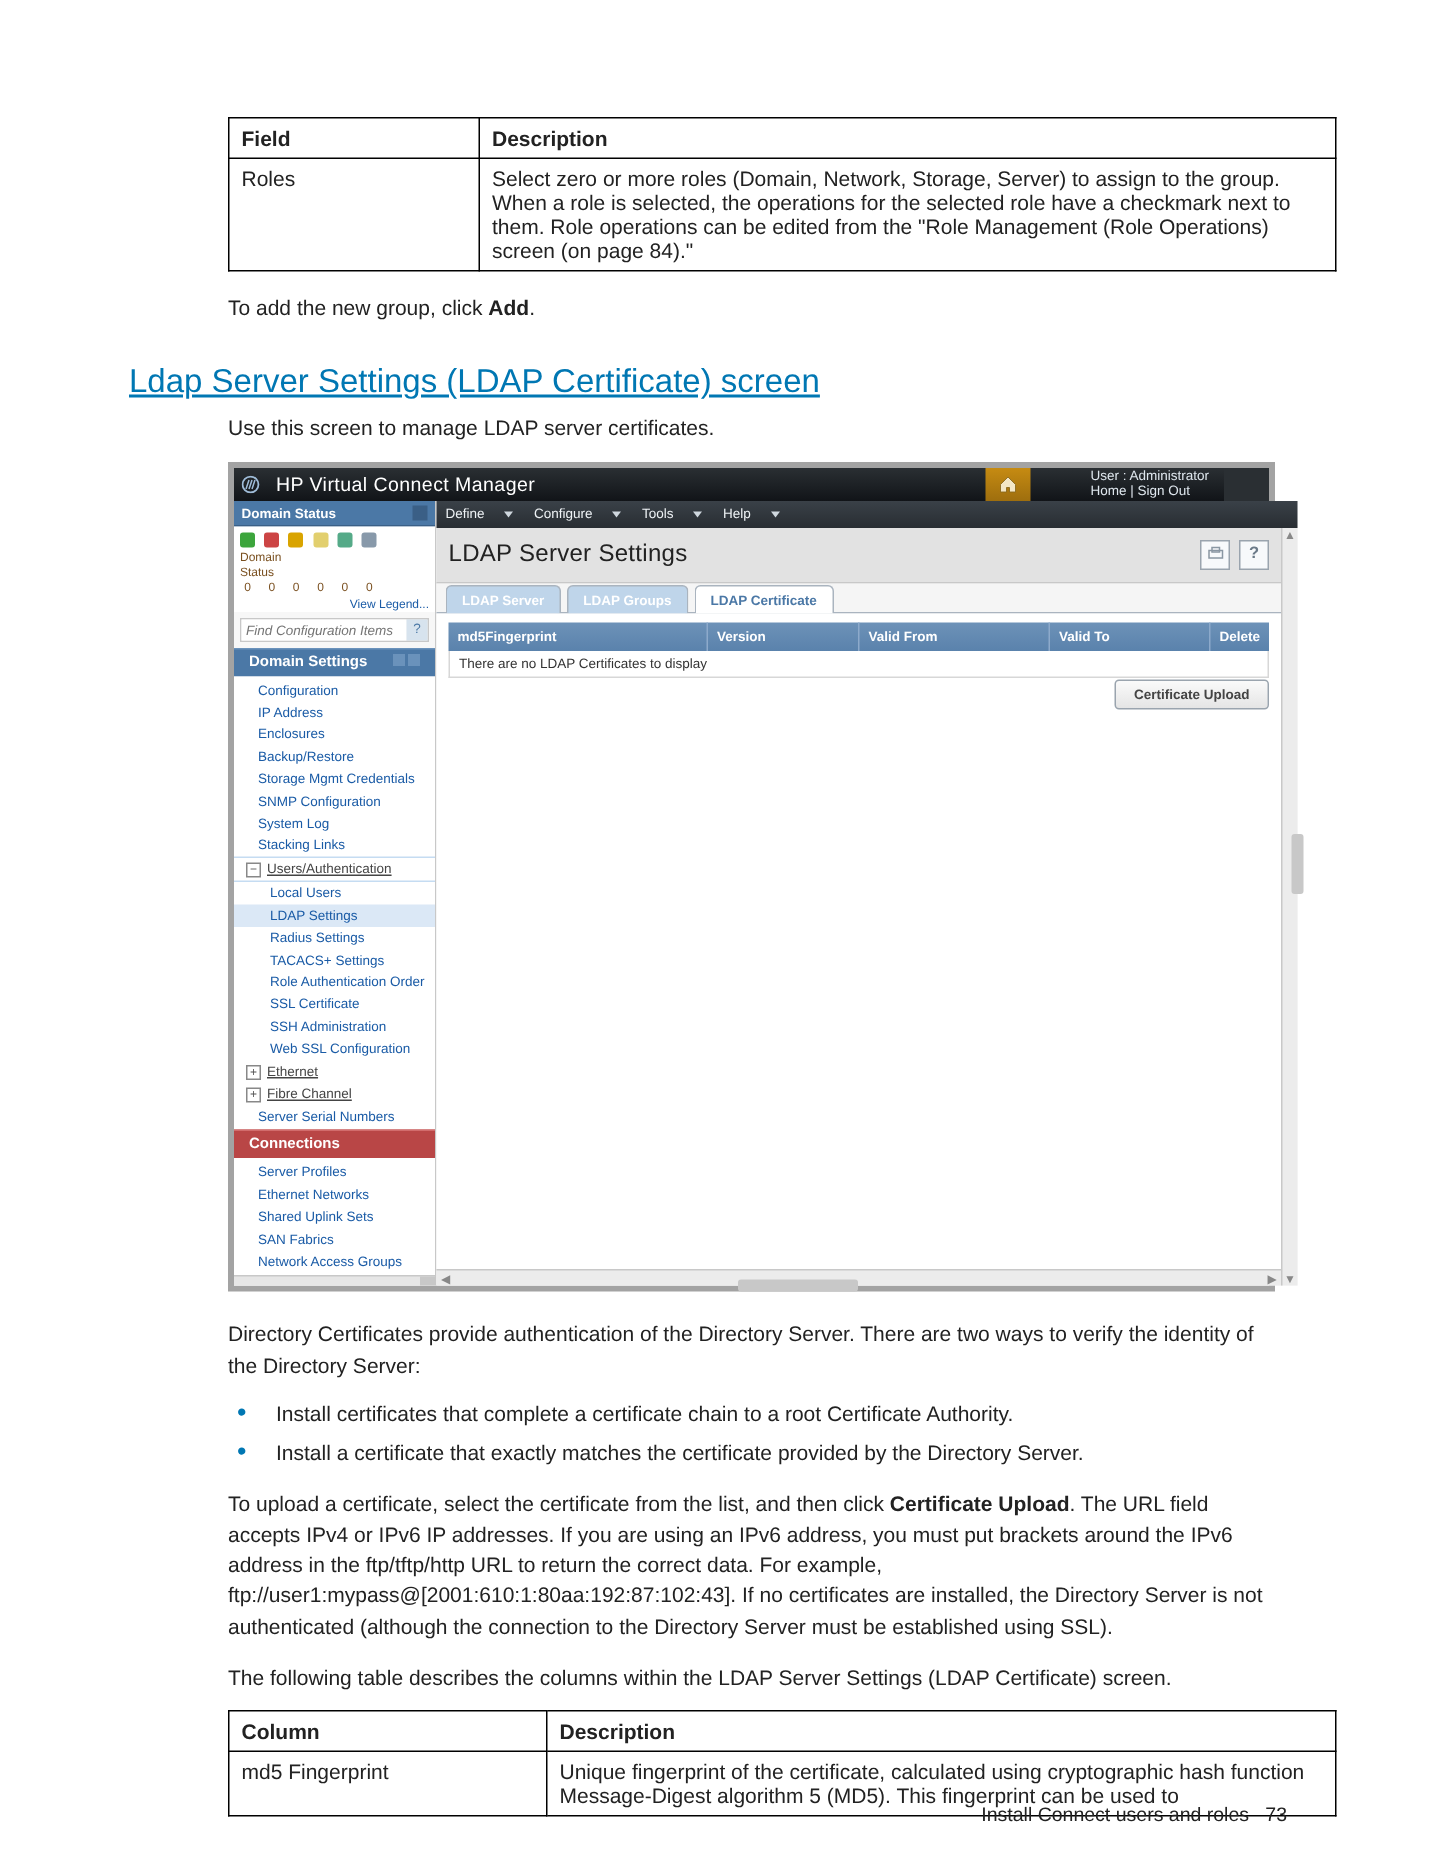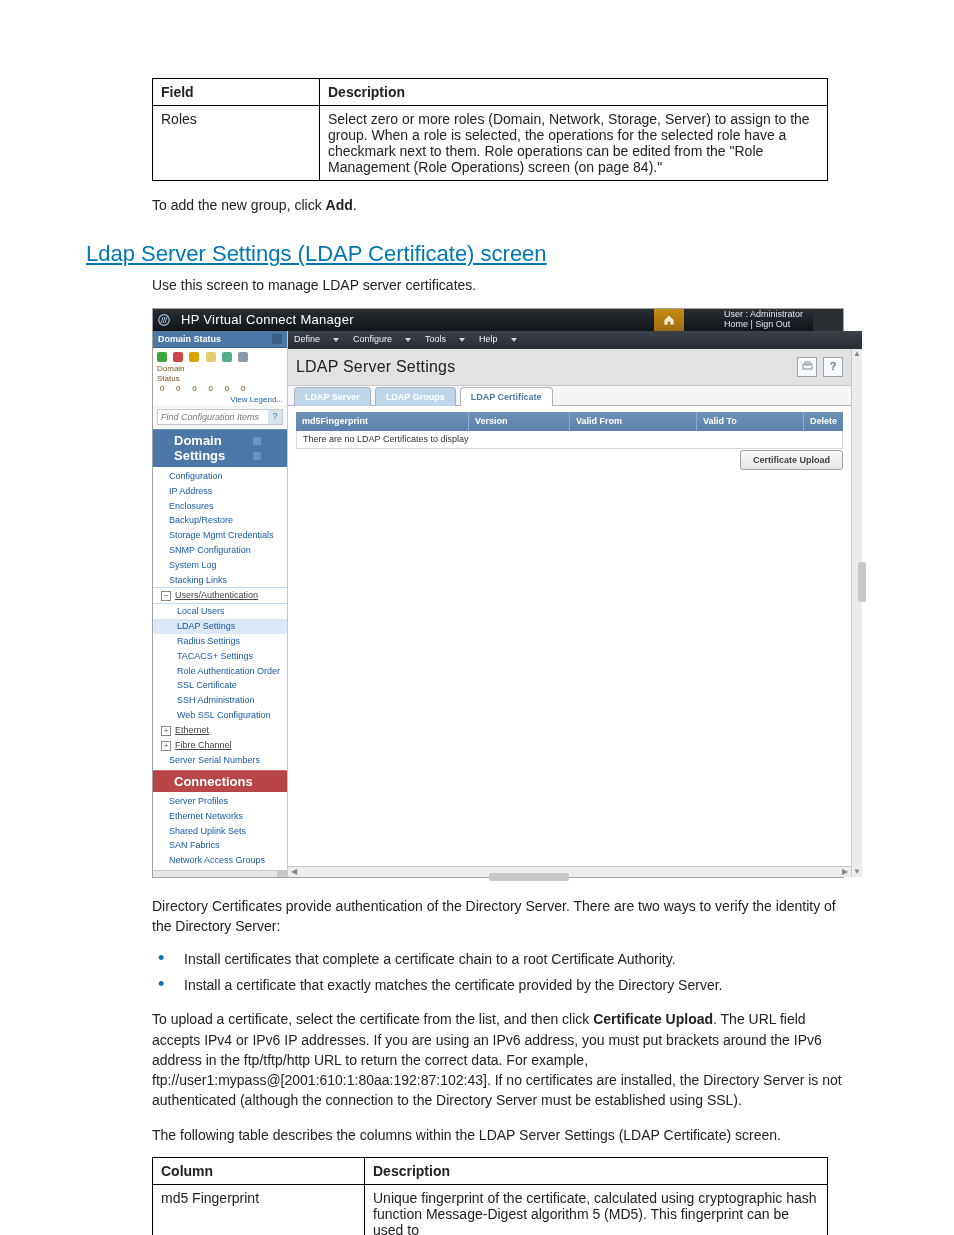"Field" table.doc-table { width: 676px -> 739px }
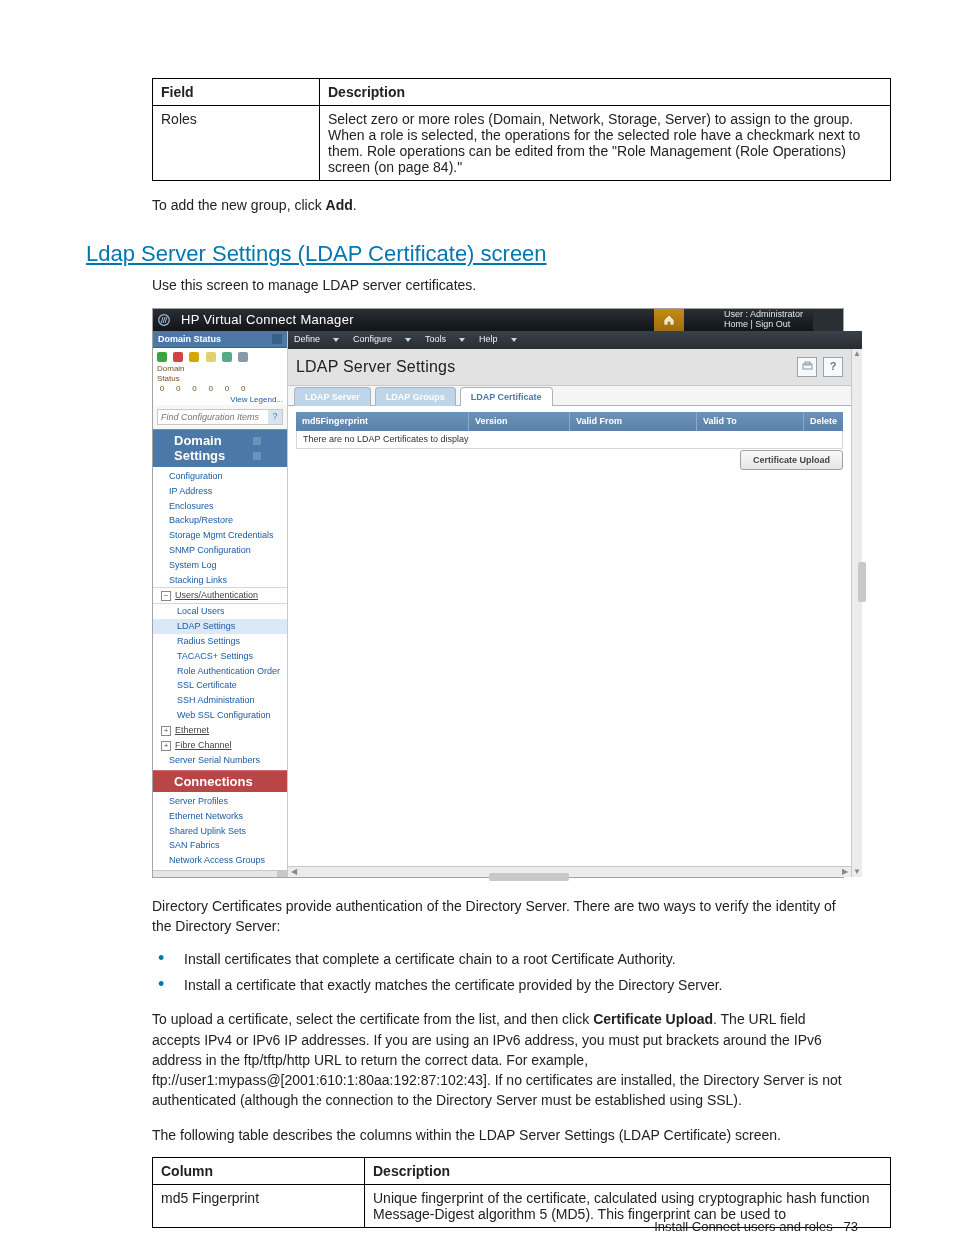"HP Virtual Connect Manager" .shot { border: 1px solid #a3a3a3 -> 4px solid #a3a3a3 }
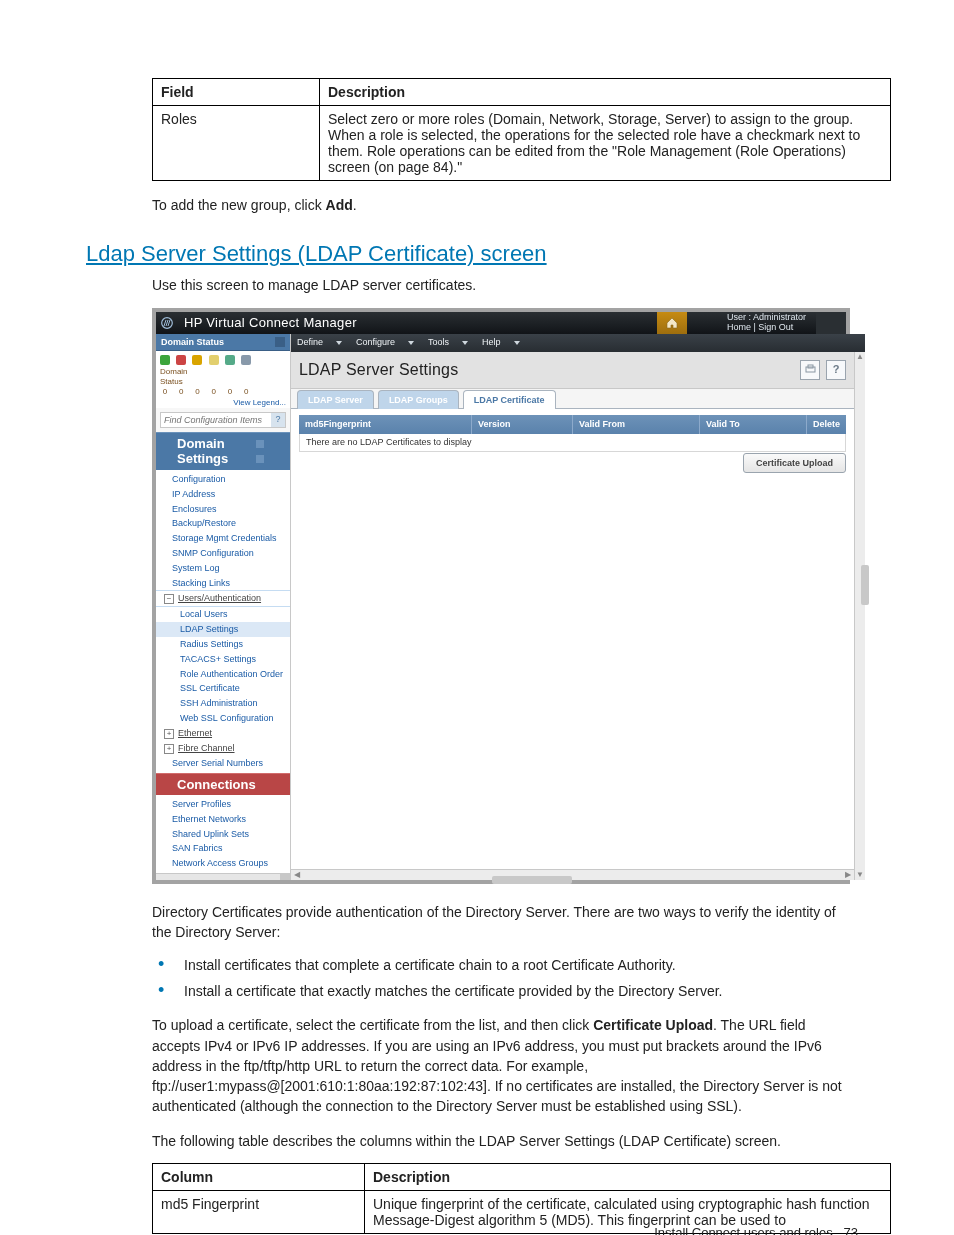"Domain Settings" .nav-section { font-size: 13px -> 10px; padding: 3px 21px -> 3px 10px }
